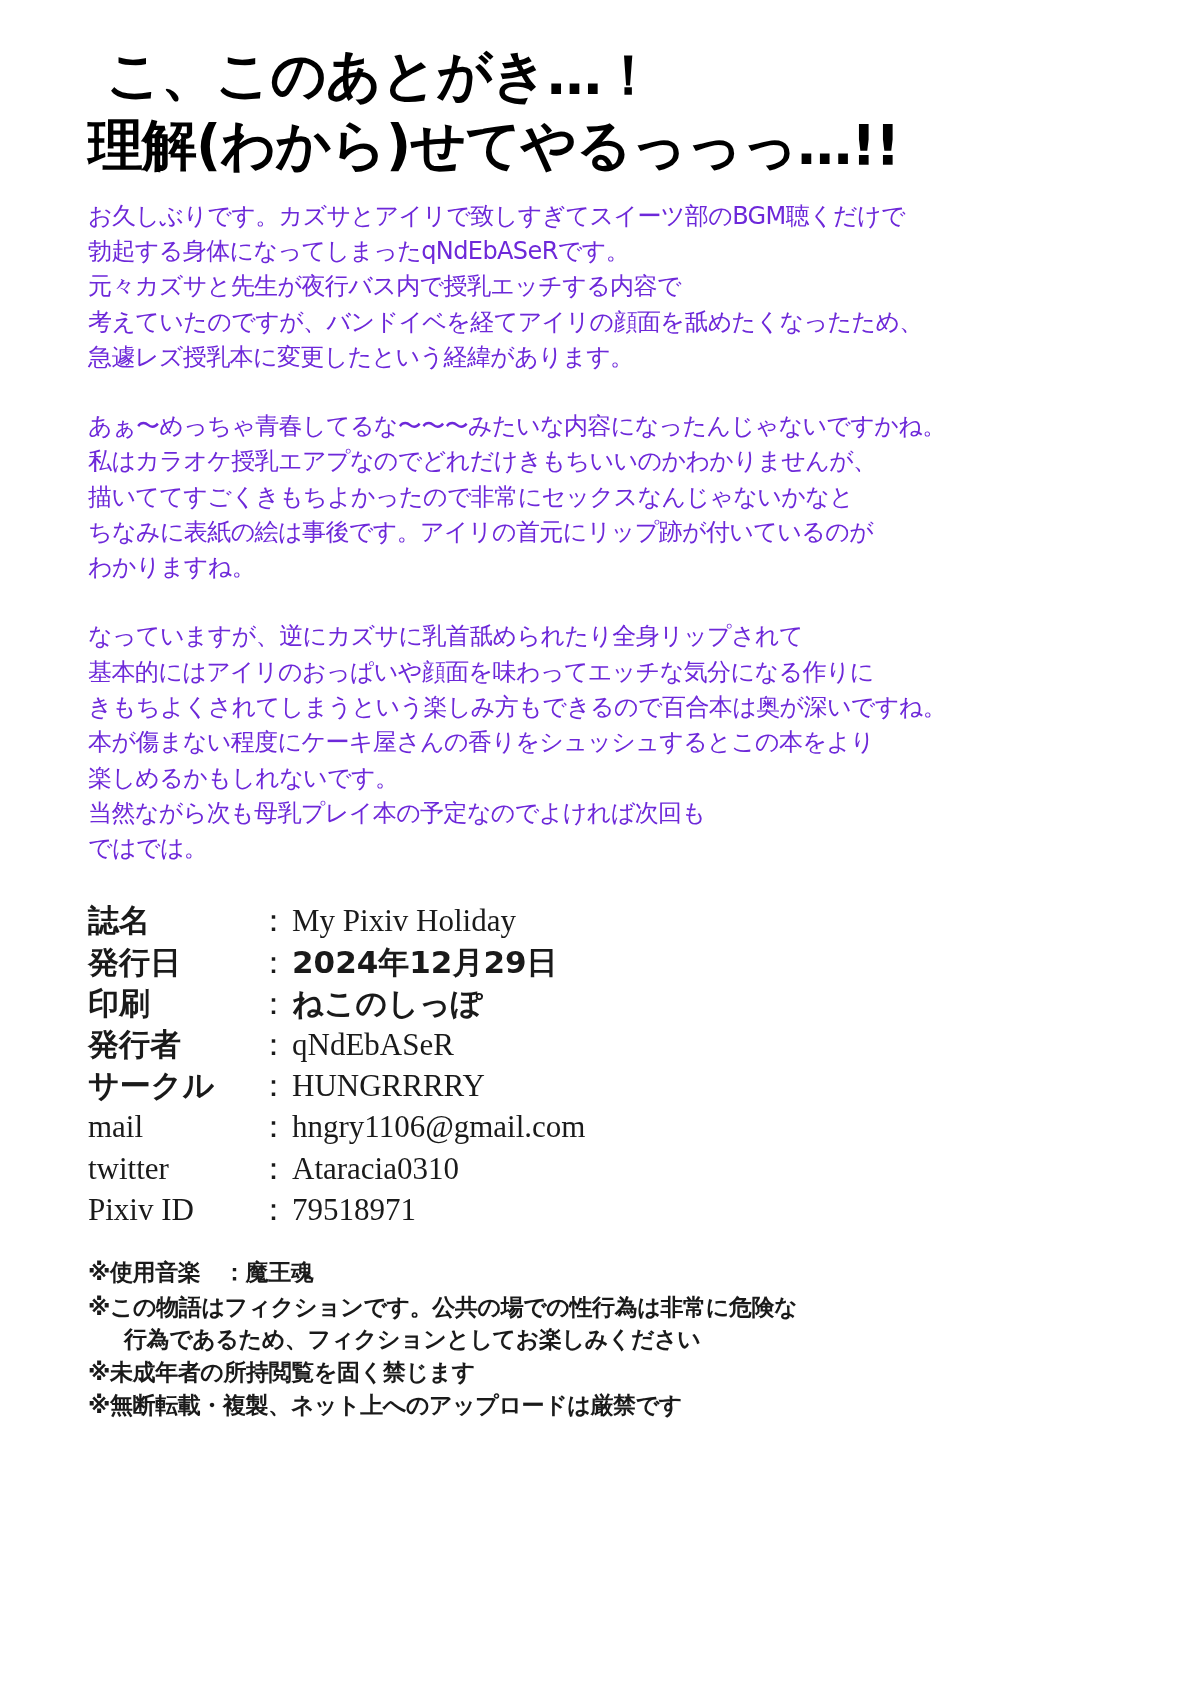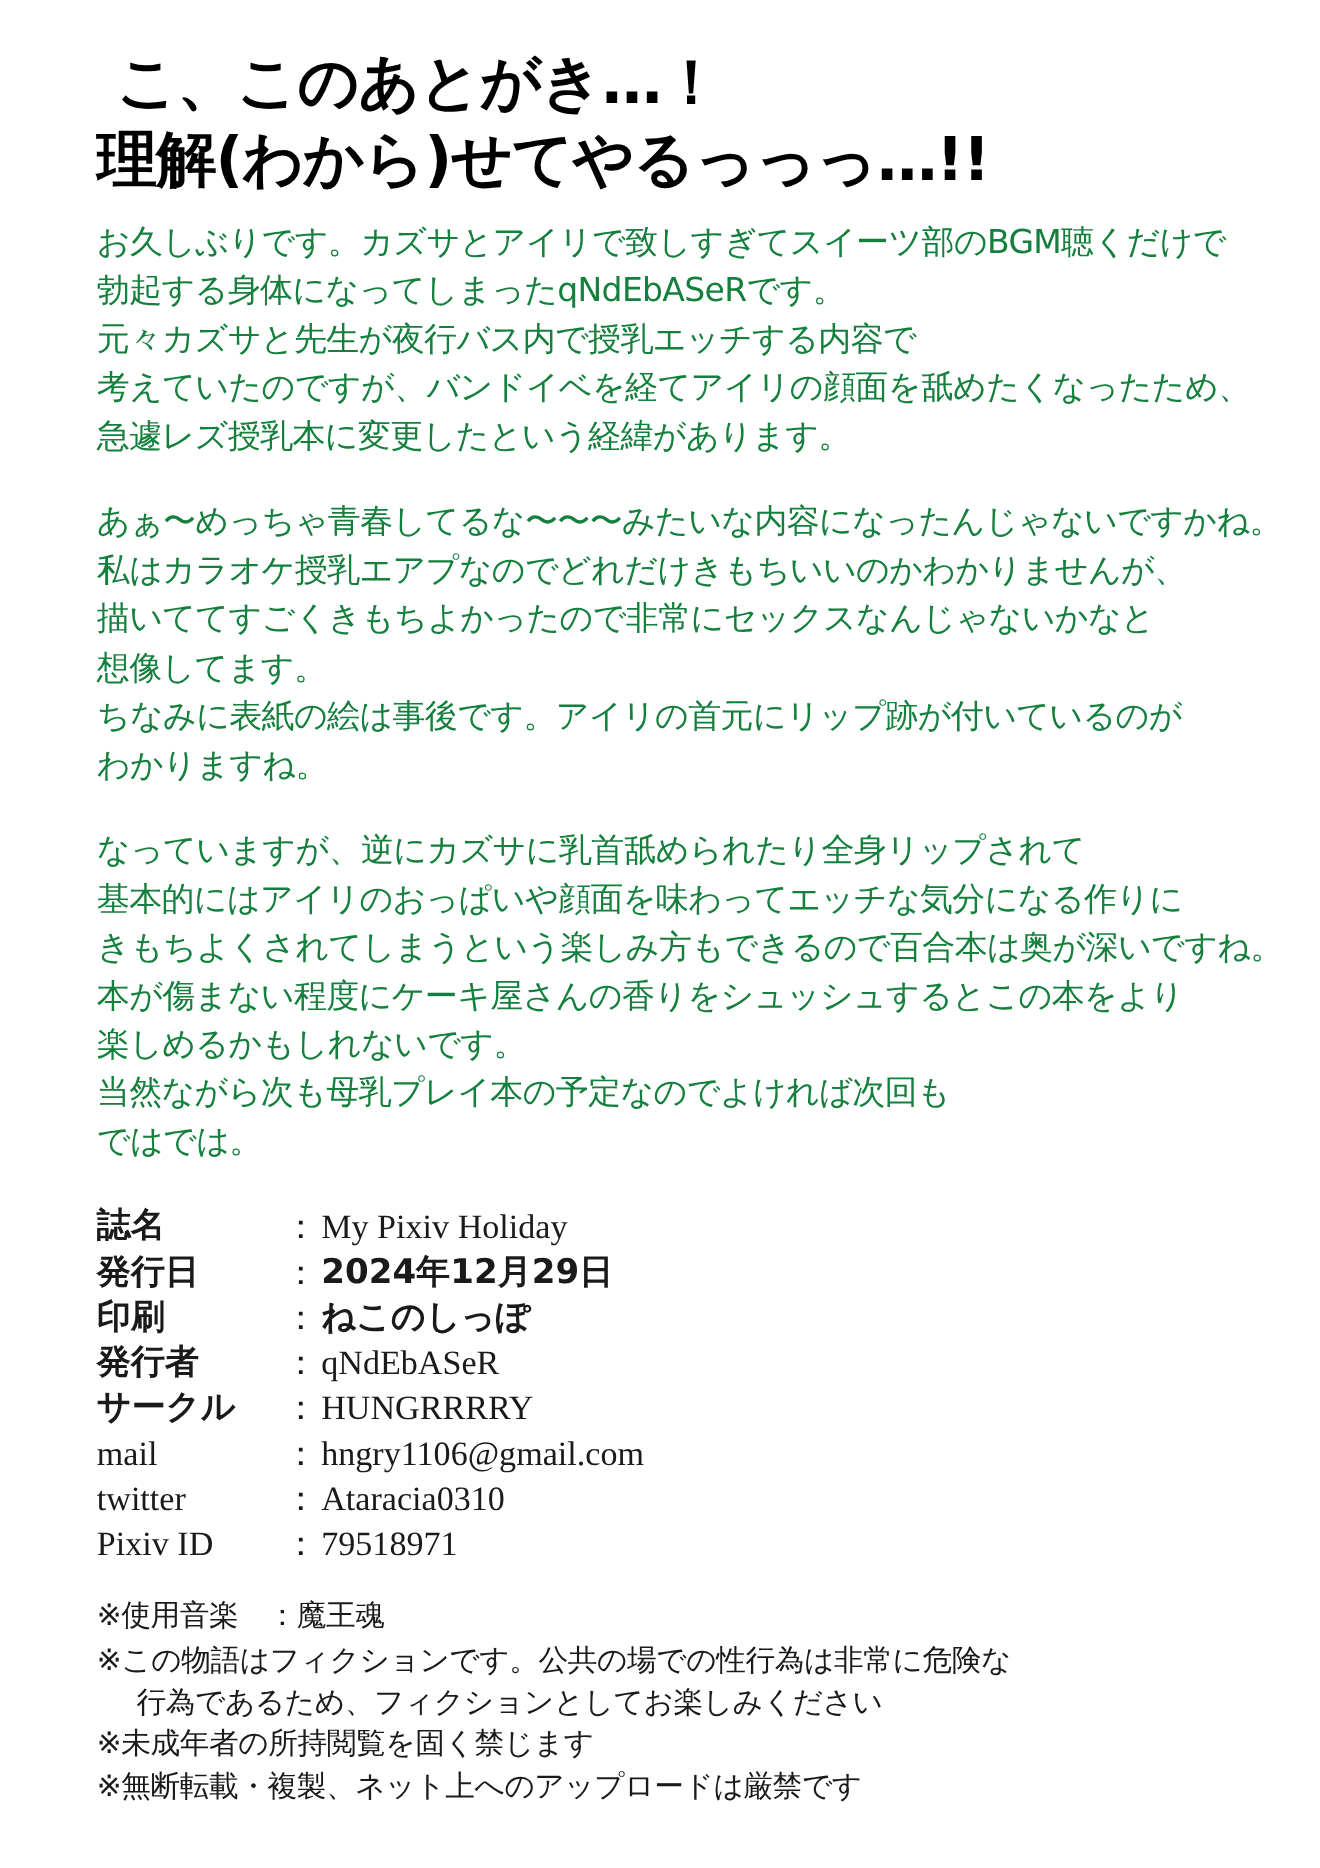"お久しぶりです。カズサとアイリで致しすぎてスイーツ部のBGM聴くだけで" .para { color: #15803d -> #6d28d9; font-size: 30px -> 24px }
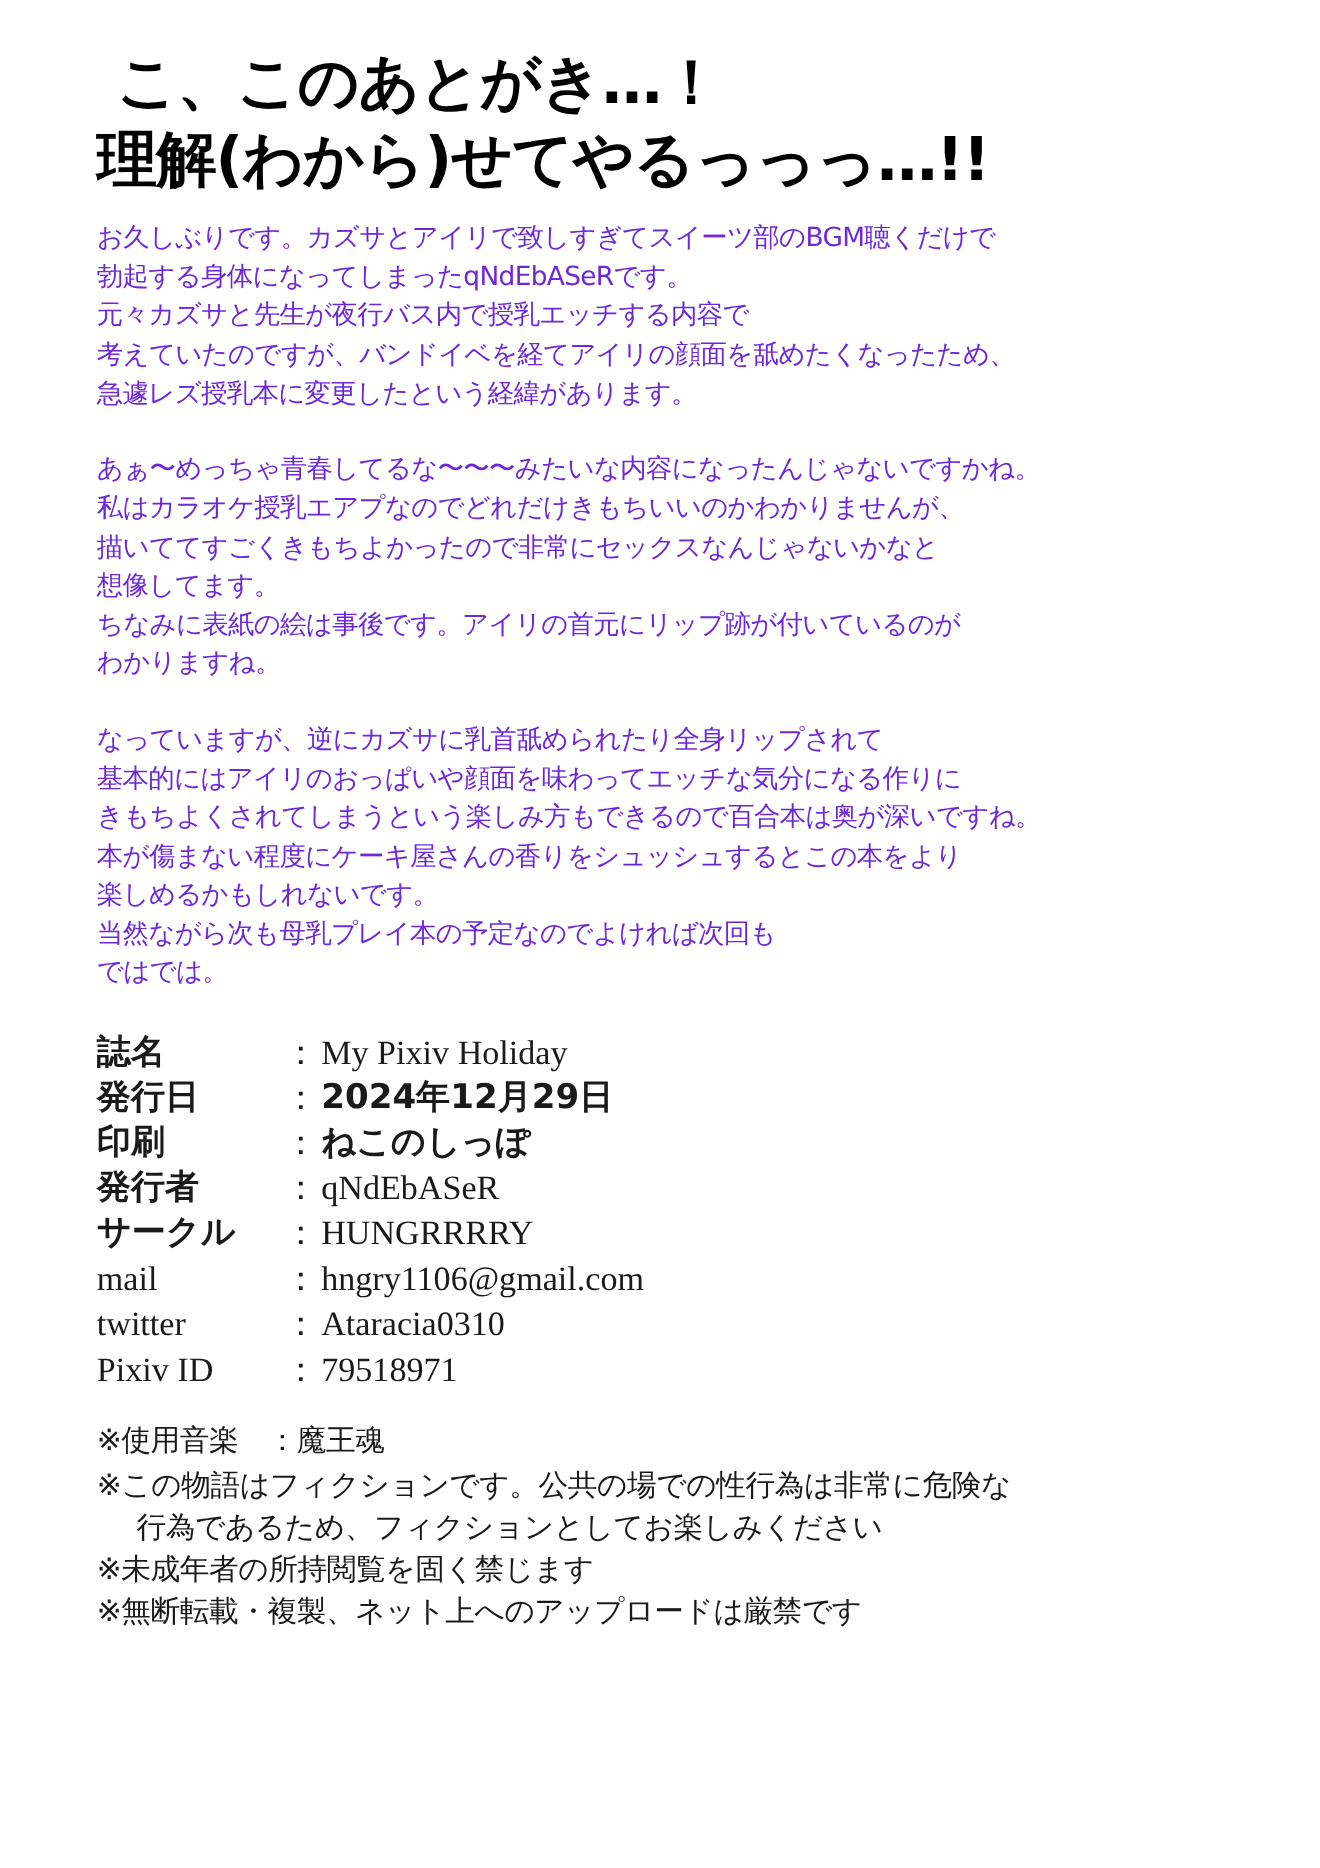"想像してます。" div { html: <div>想像してます。</div> -> none }
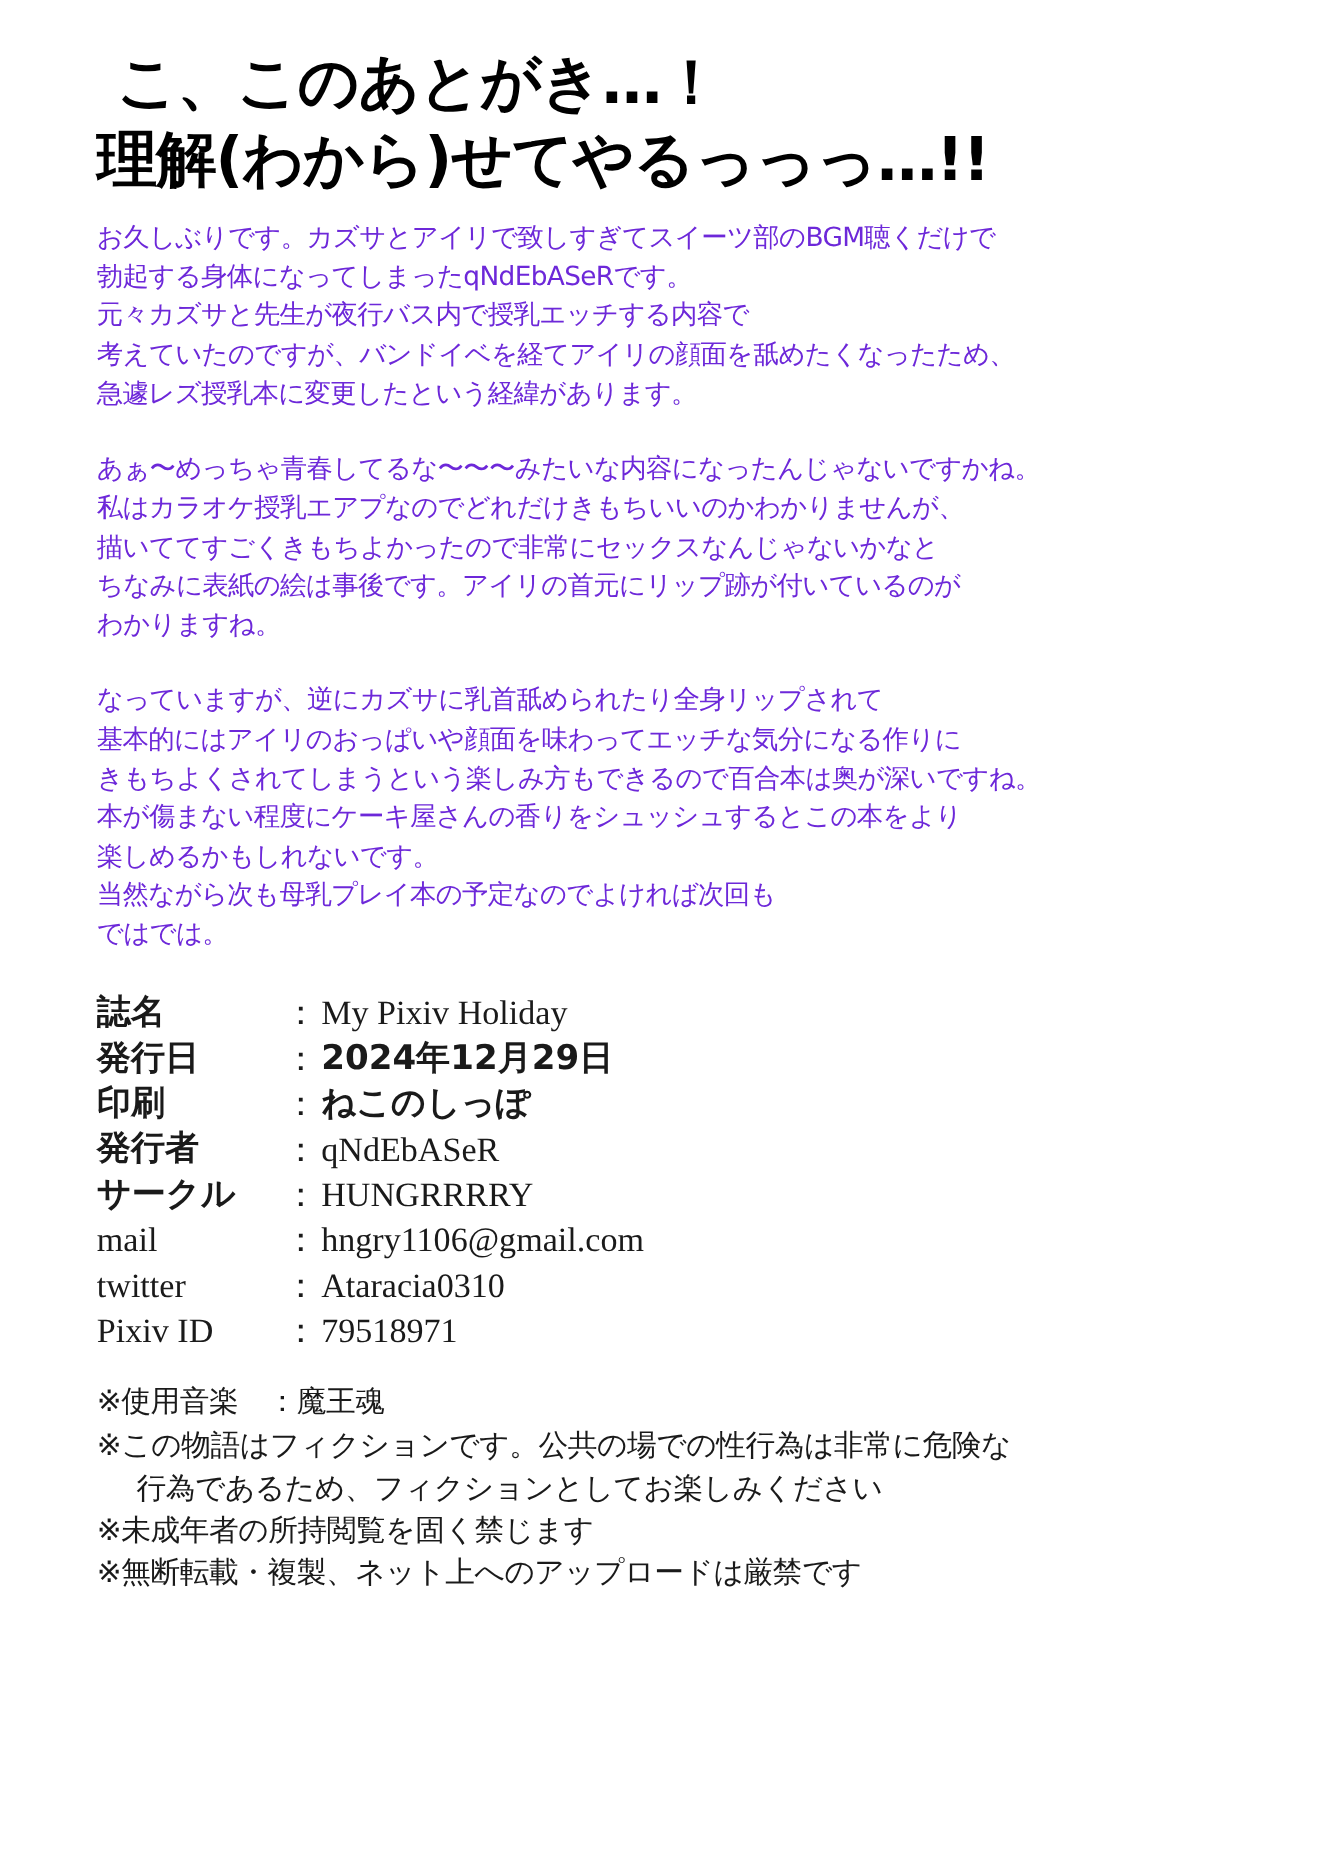"※使用音楽 ：魔王魂" .notes { font-size: 27px -> 23px; font-weight: normal -> bold }
